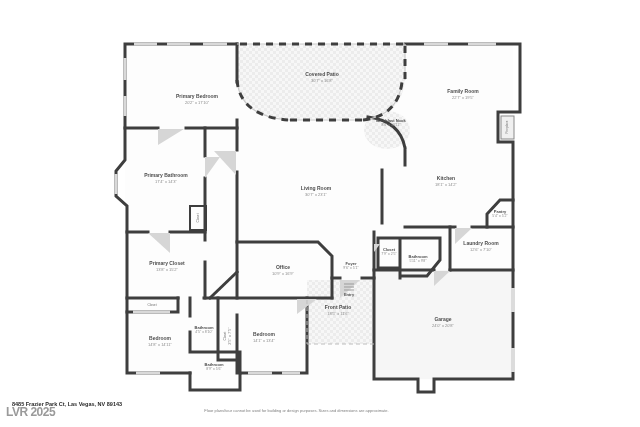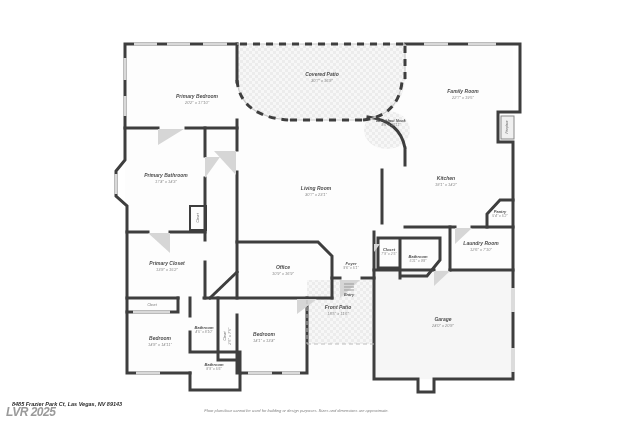"LVR 2025" #stage { font-style: italic -> none }
